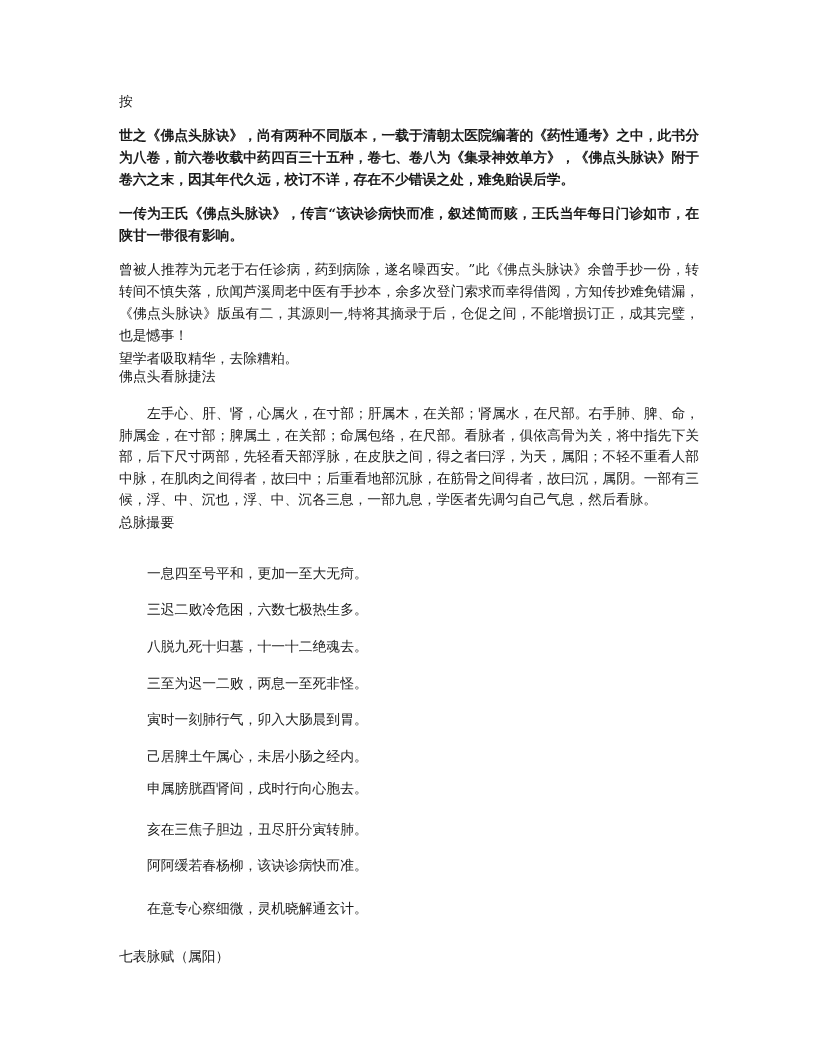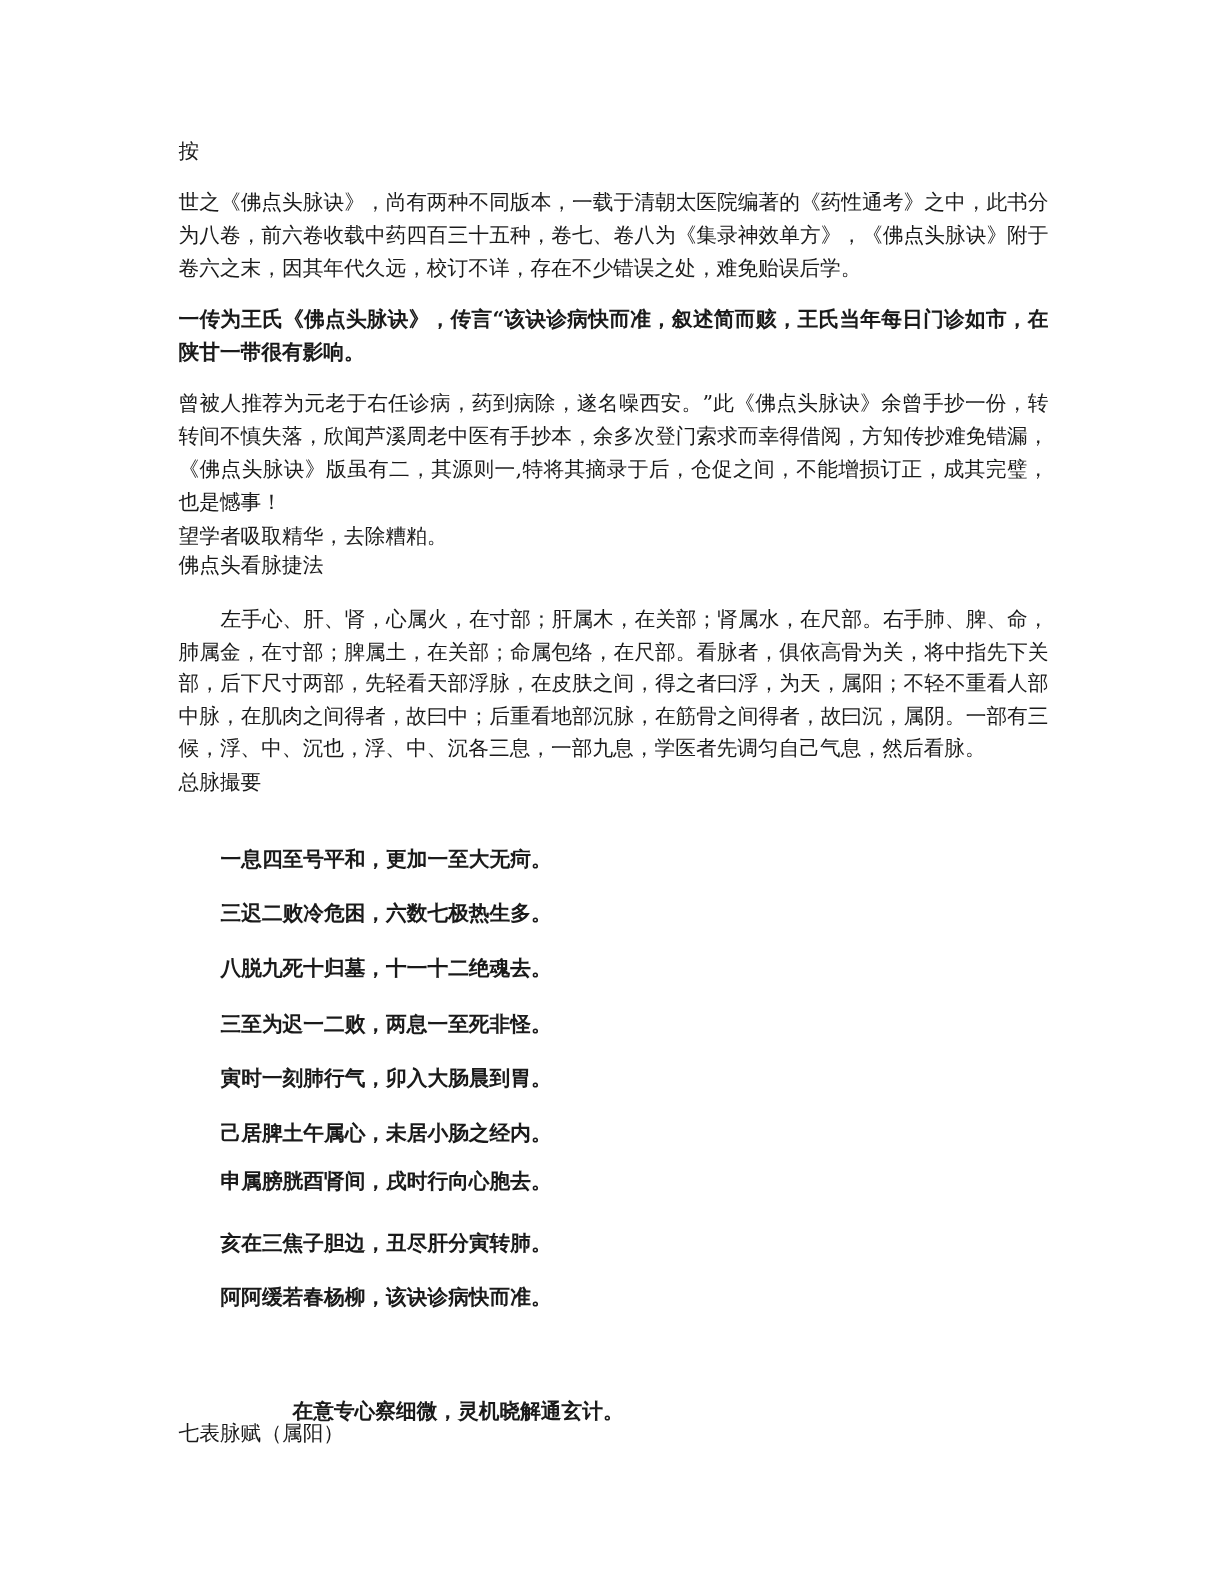"世之《佛点头脉诀》，尚有两种不同版本，一载于清朝太医院编著的《药性通考》之中，此" p.line-block { font-weight: none -> bold }
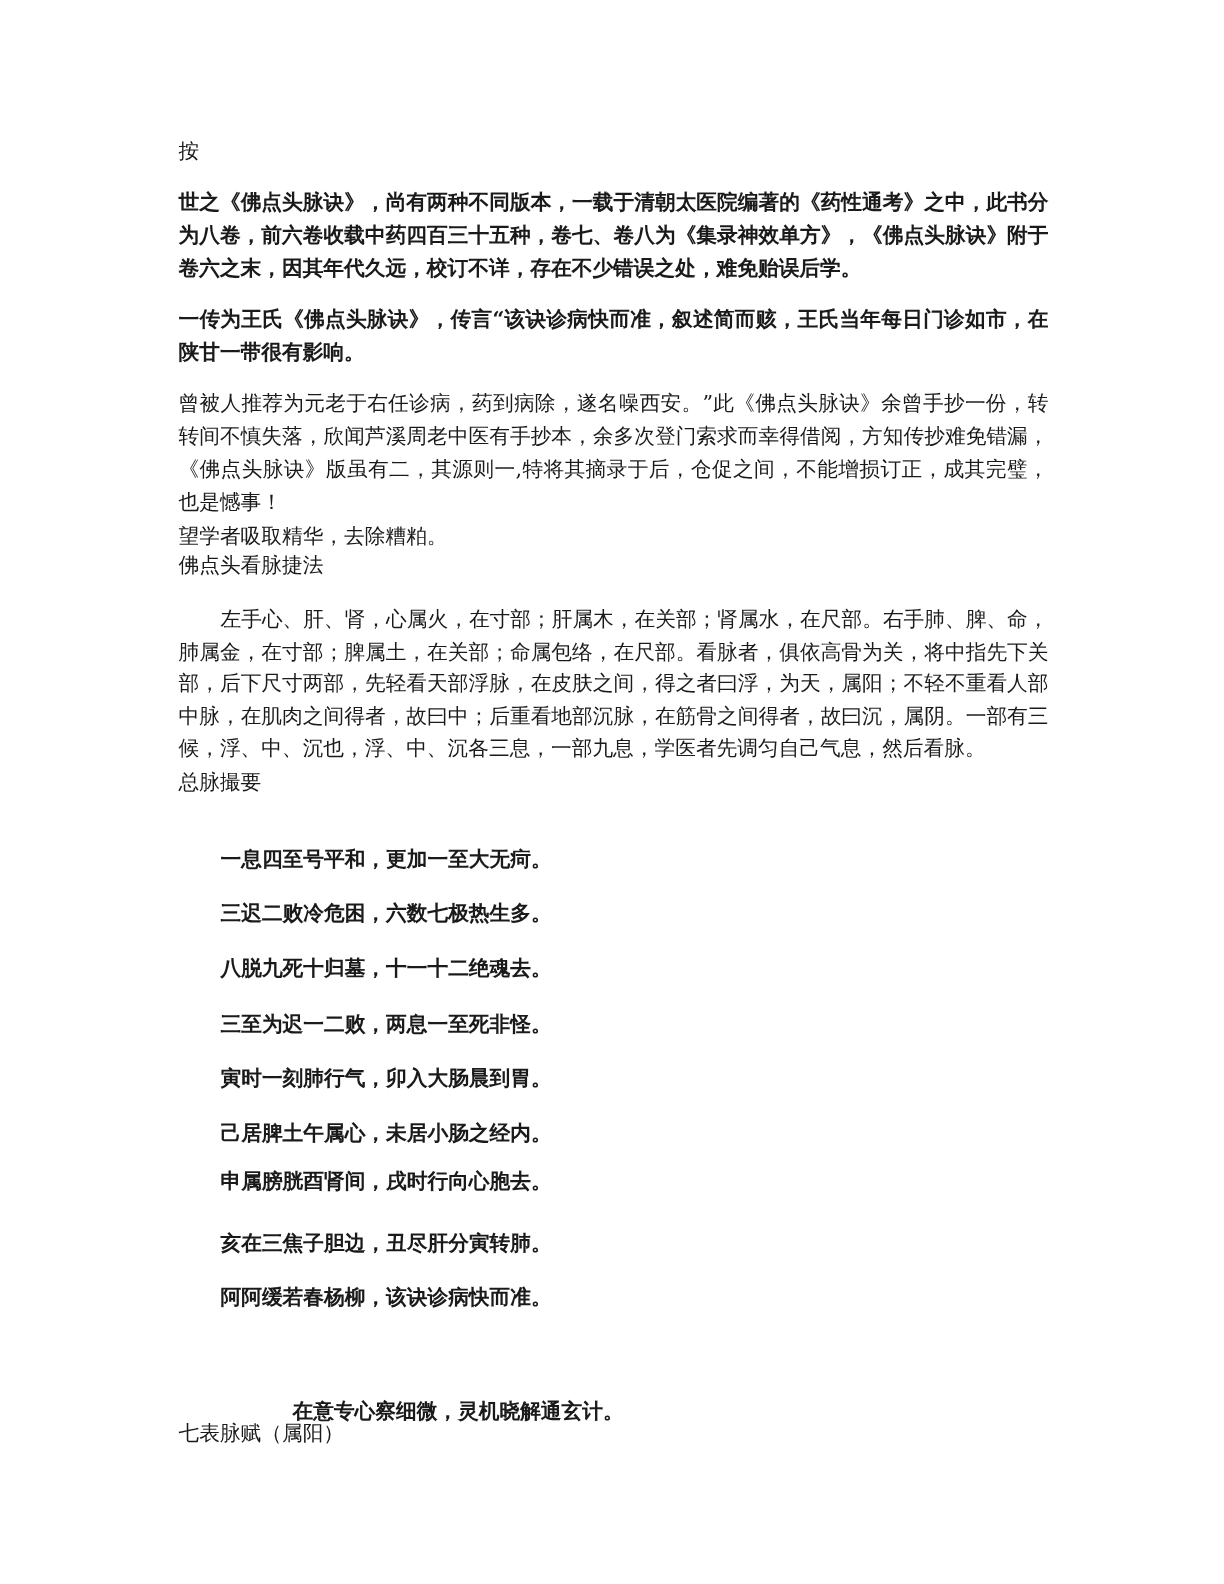"一息四至号平和，更加一至大无疴。" .verse { font-weight: bold -> none }
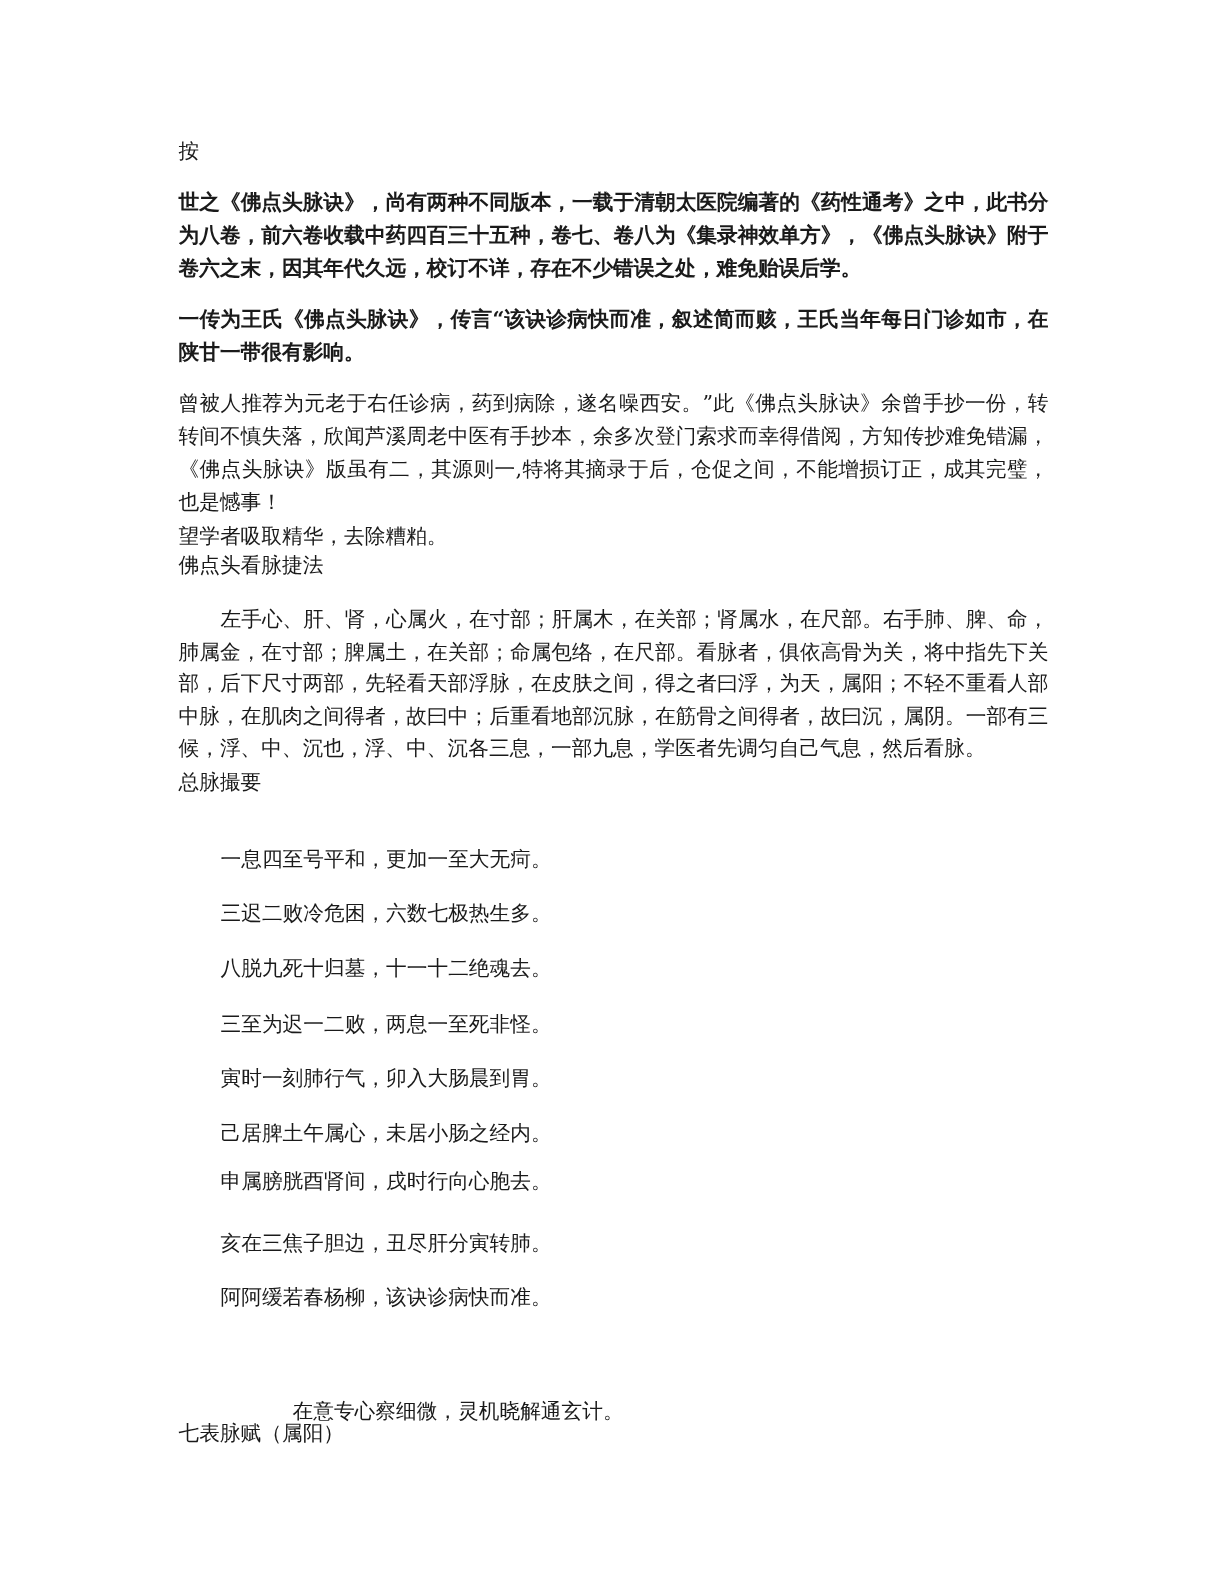"在意专心察细微，灵机晓解通玄计。" p.verse { margin-left: 48px -> none; top: 917px -> 884px }
